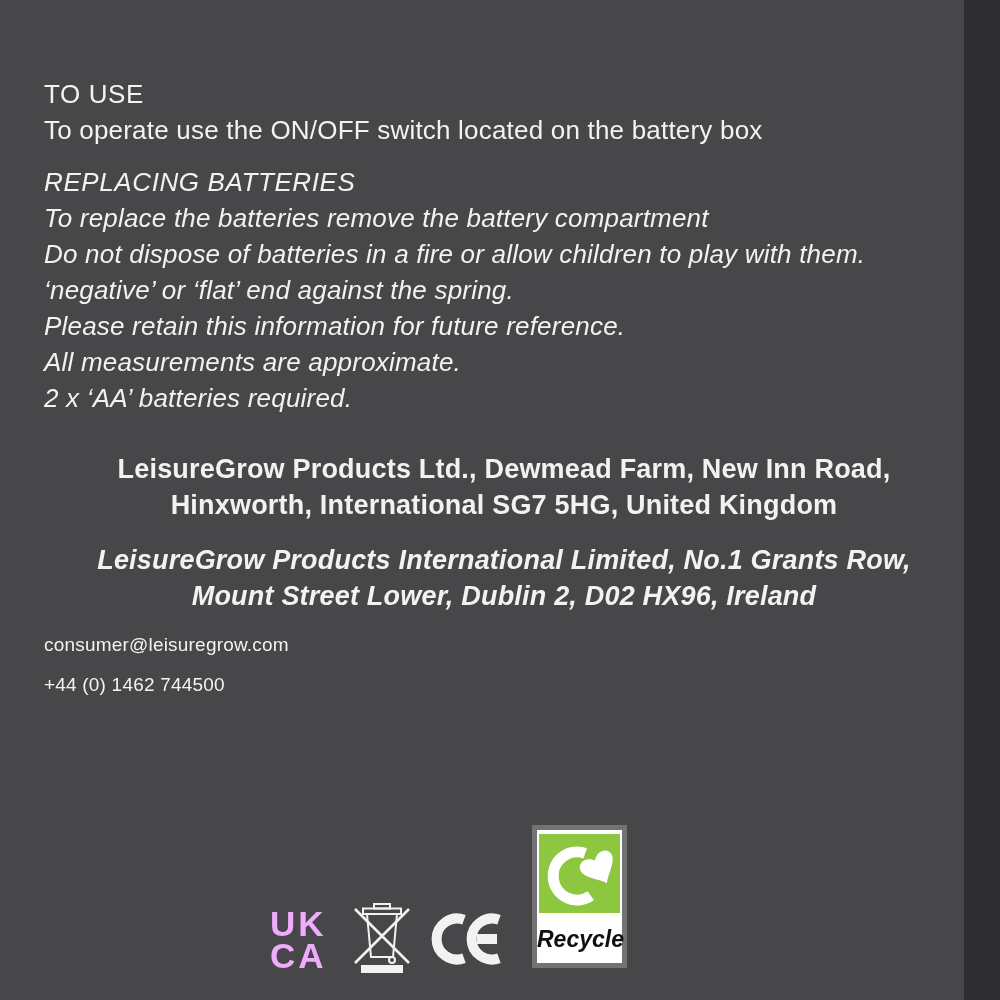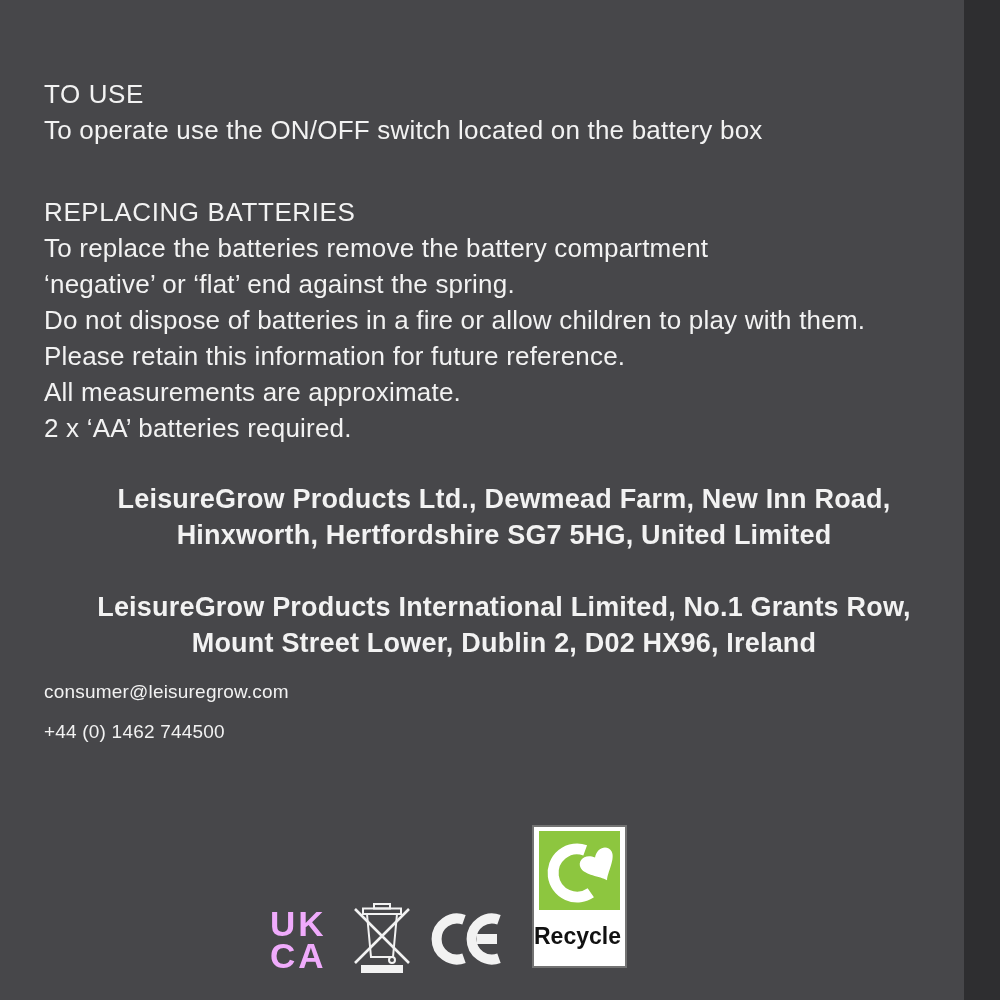"REPLACING BATTERIES" .sec-replacing { font-style: none -> italic; margin-top: 46px -> 16px }
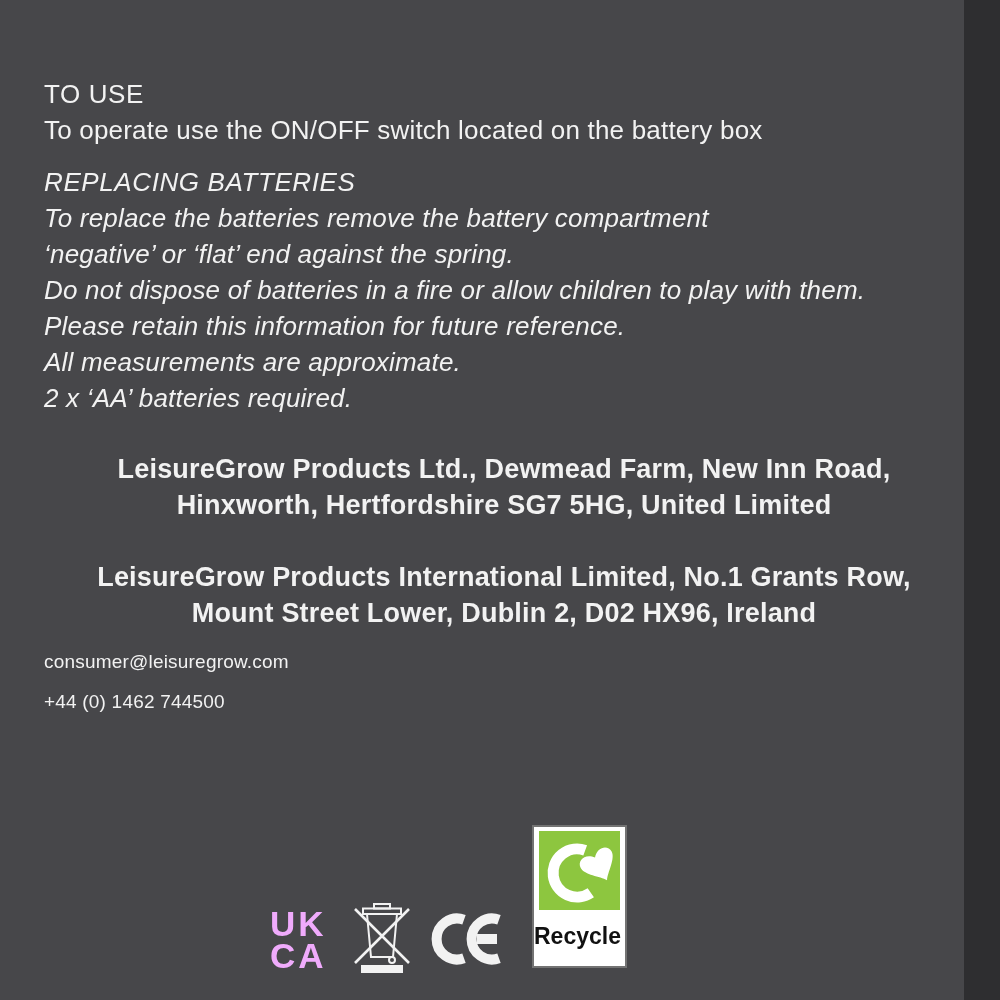"‘negative’ or ‘flat’ end against" div.line { order: before "Do not dispose of batteries" -> after "Do not dispose of batteries" }
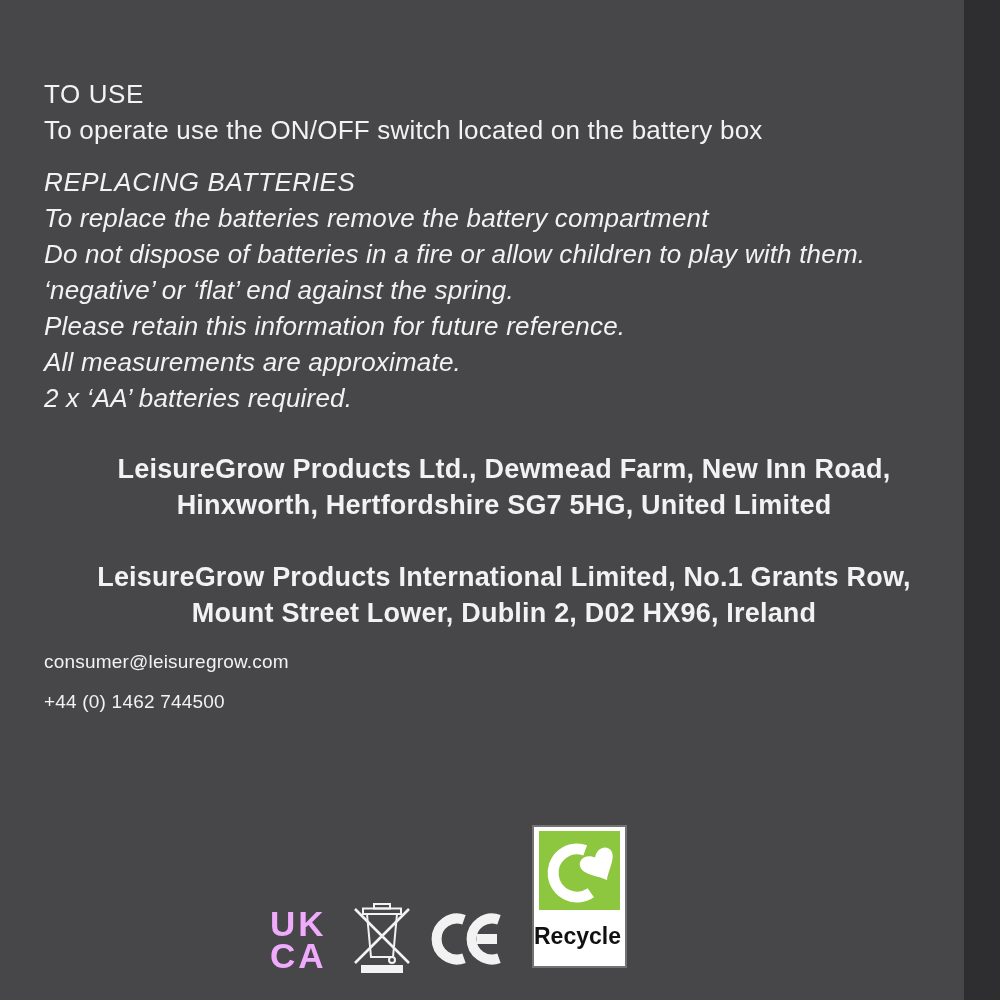"Hinxworth, Hertfordshire SG7 5HG, United" div.line { text: Hertfordshire SG7 5HG, United Limited -> International SG7 5HG, United Kingdom }
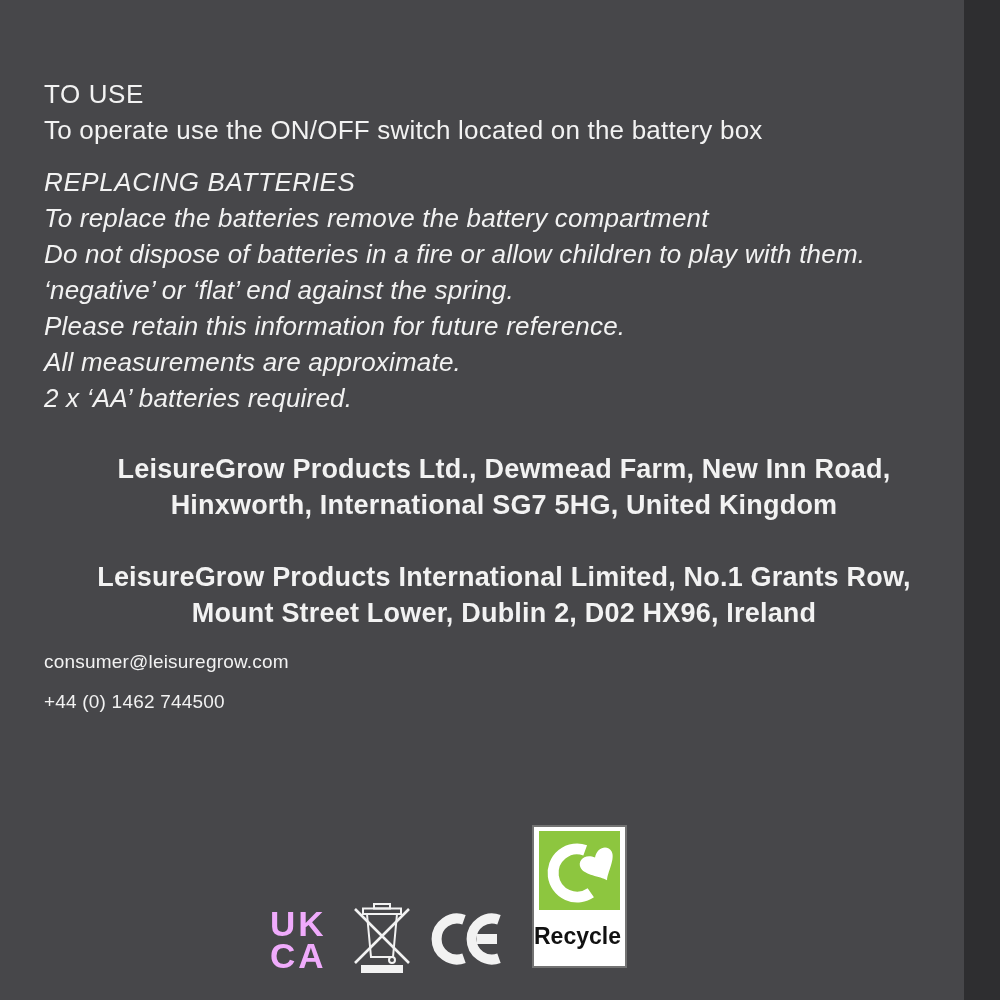"LeisureGrow Products International" .addr-2 { font-style: none -> italic; margin-top: 36px -> 19px }
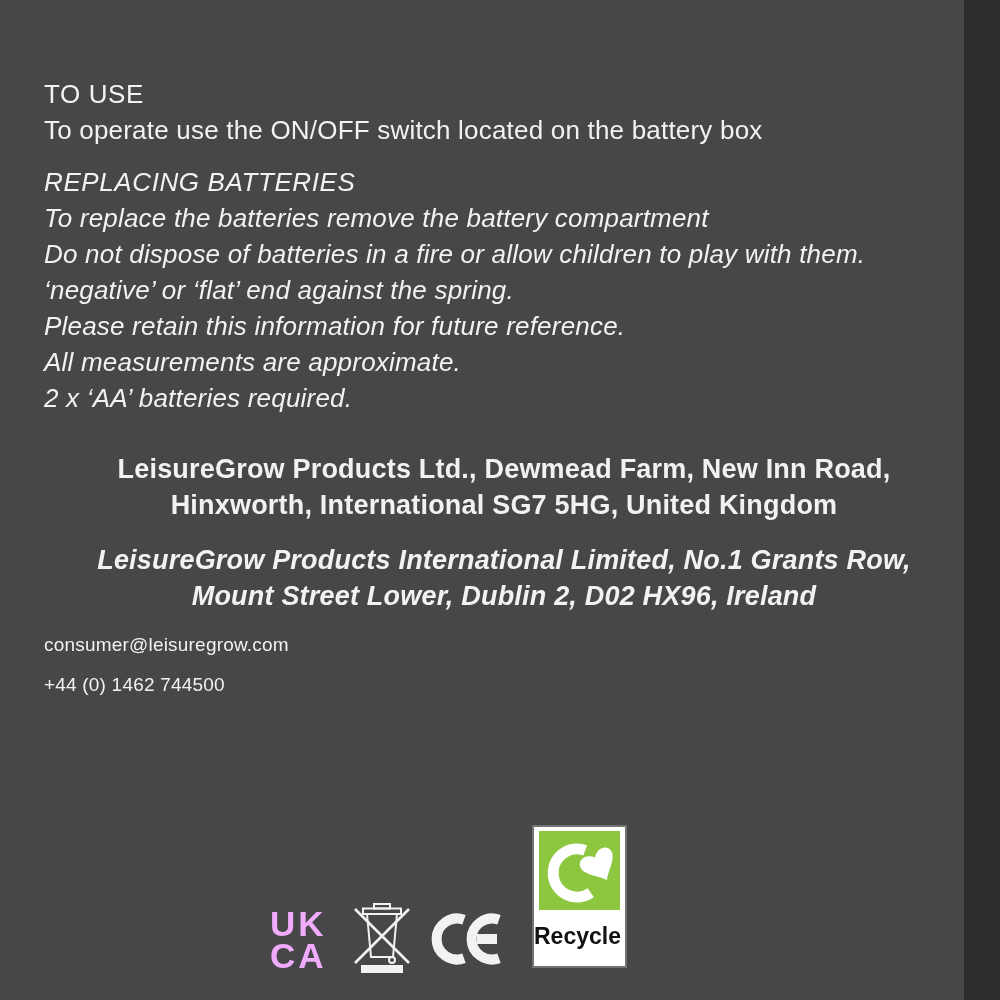"Recycle" .recycle-logo { border: 2px solid #737373 -> 5px solid #737373; font-style: none -> italic }
